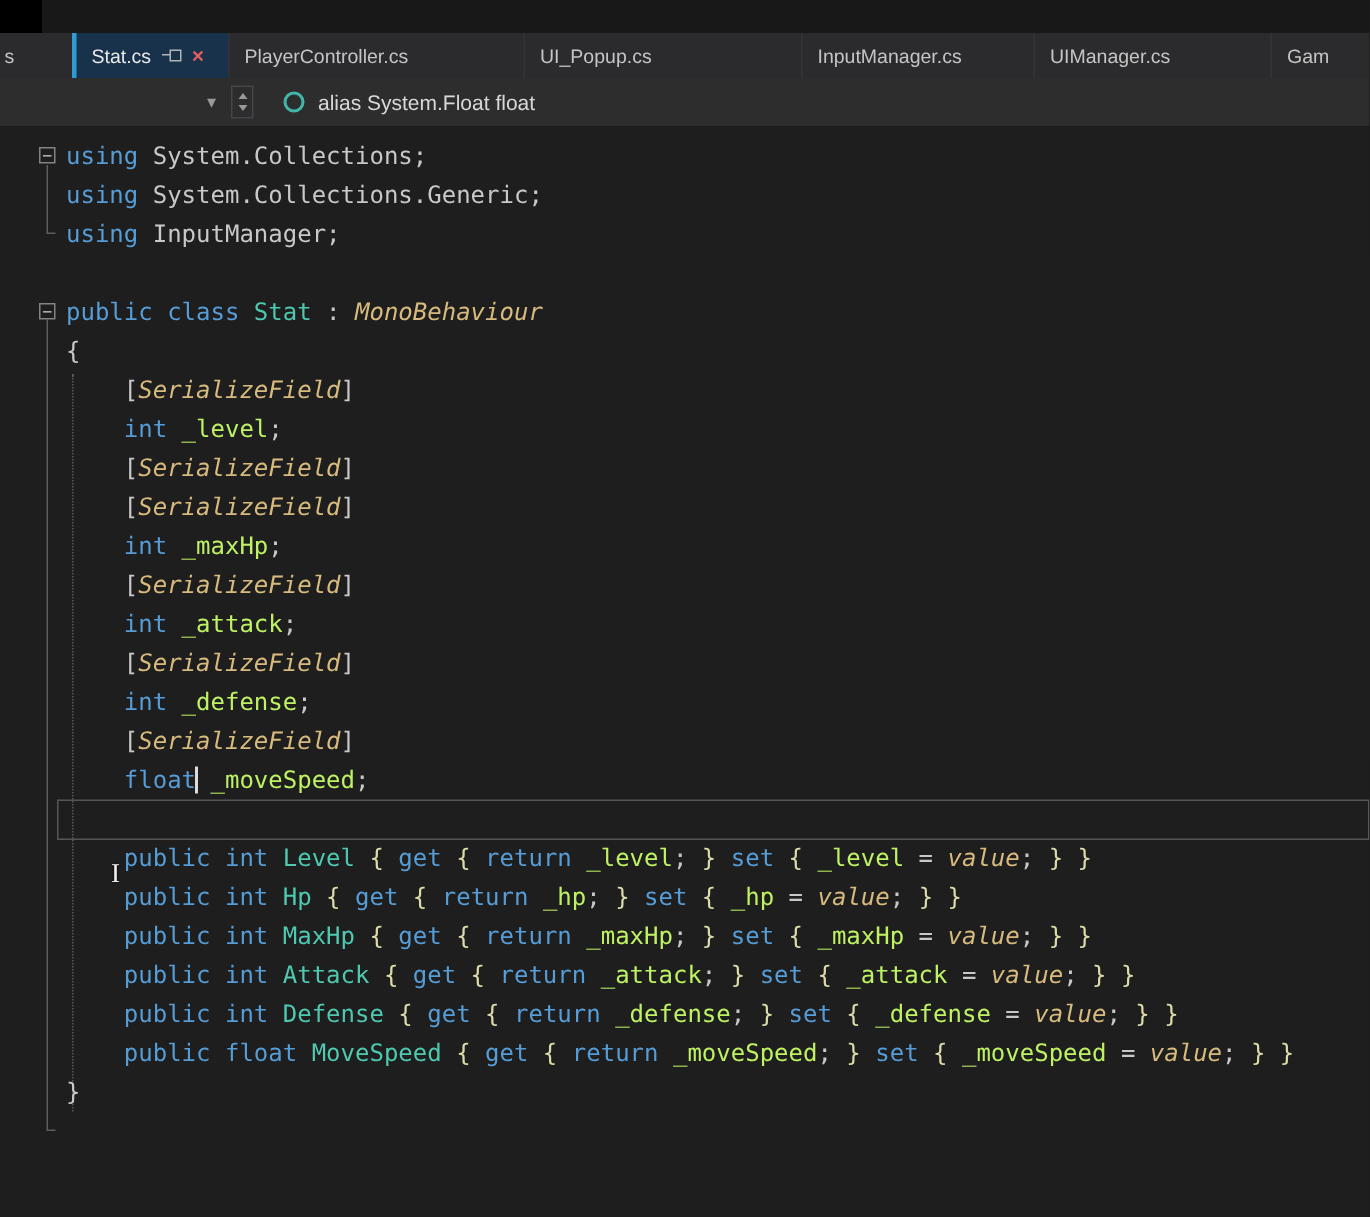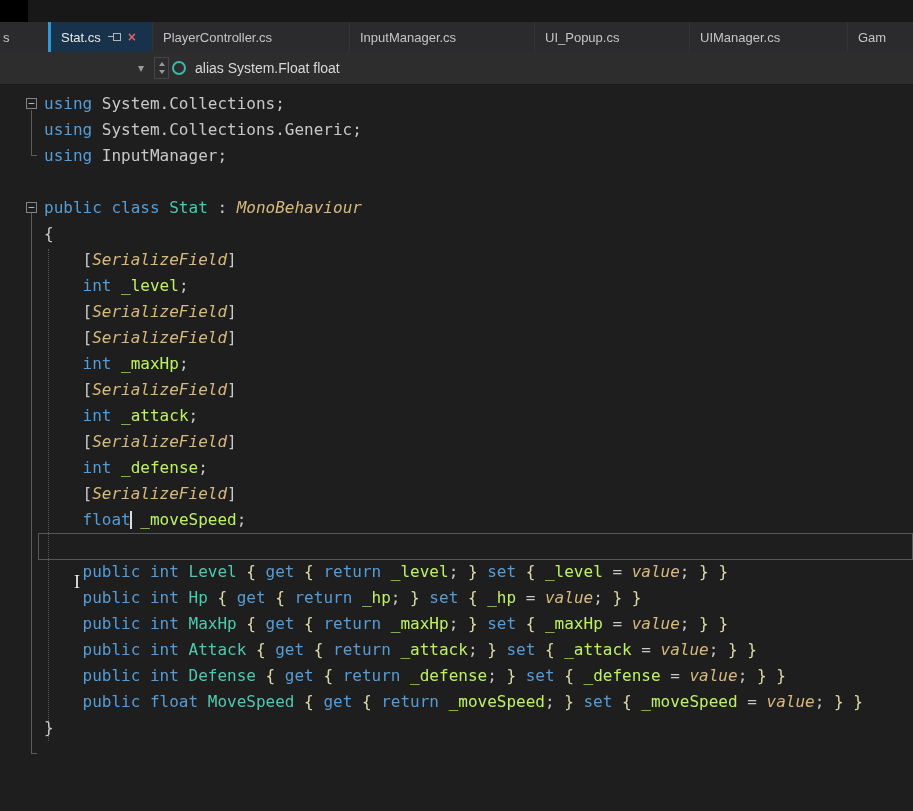"InputManager.cs" div.tab { order: before "UI_Popup.cs" -> after "UI_Popup.cs" }
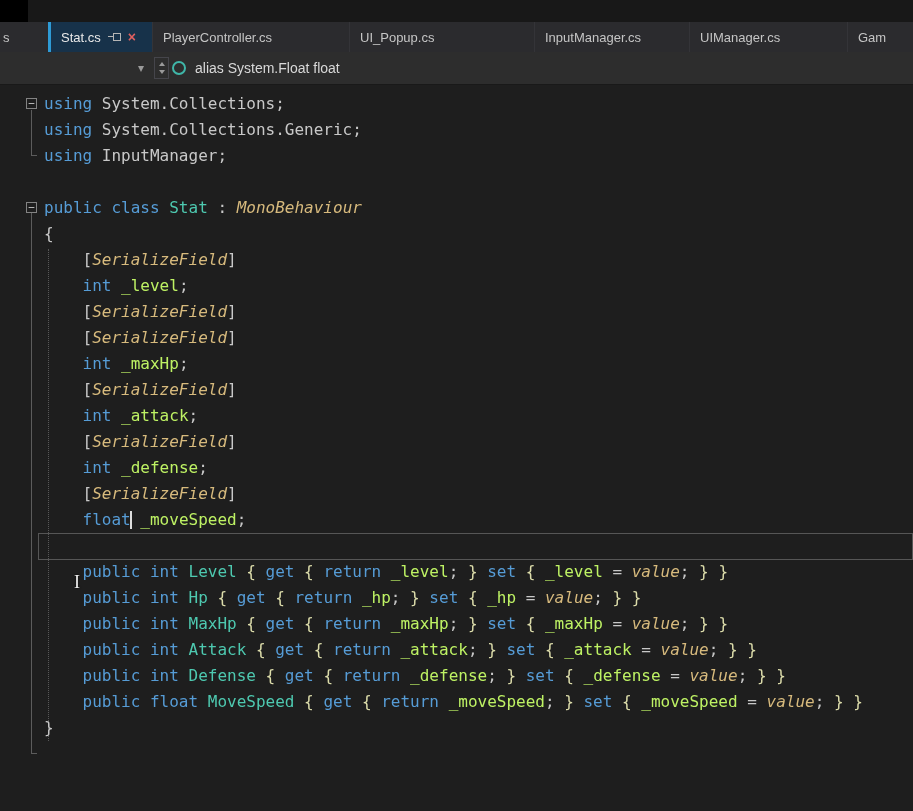"alias System.Float float" .alias { margin-left: 3px -> 20px }
